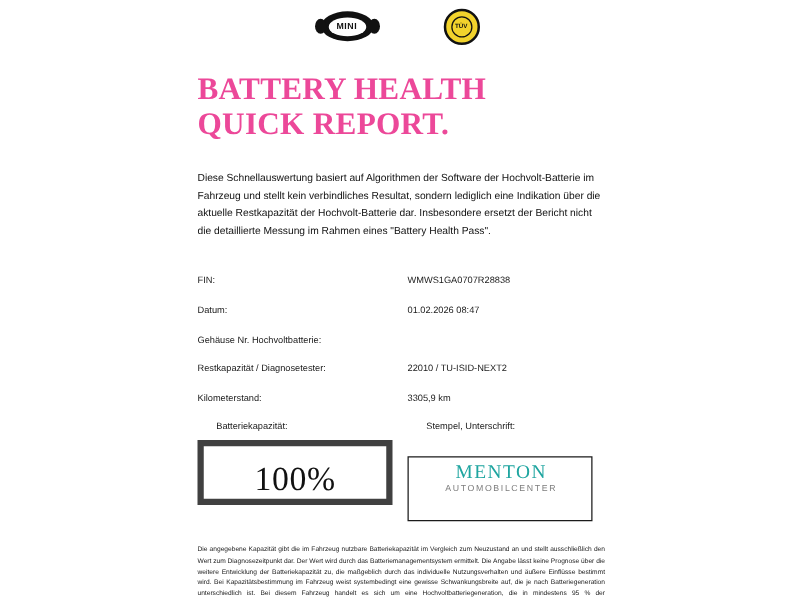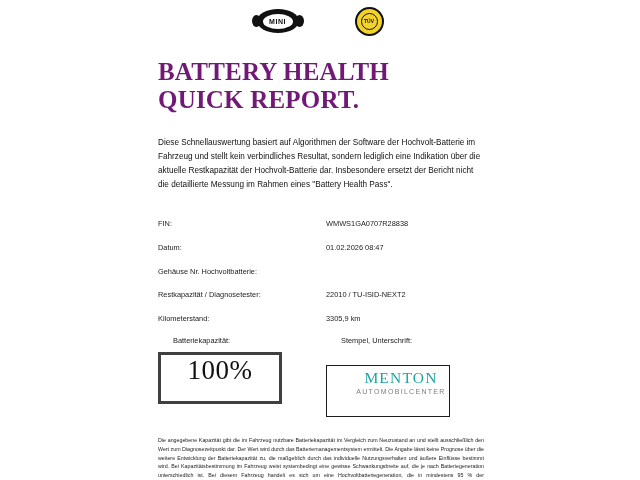"BATTERY HEALTH" .title { color: #701a75 -> #ec4899 }
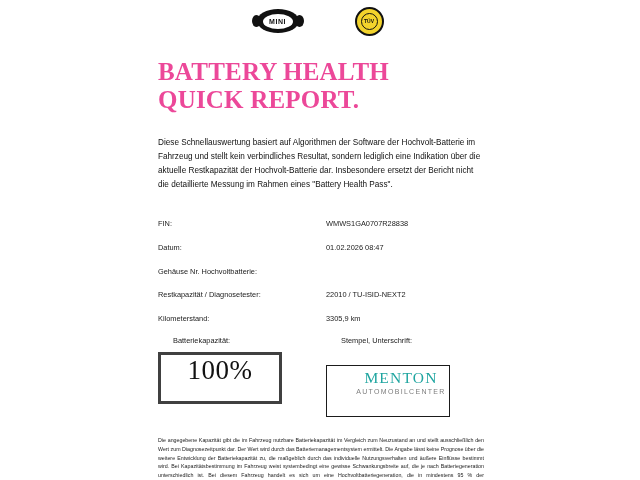"100%" .capacity-box { align-items: flex-start -> flex-end; border: 3px solid #404040 -> 5px solid #404040; width: 124px -> 156px }
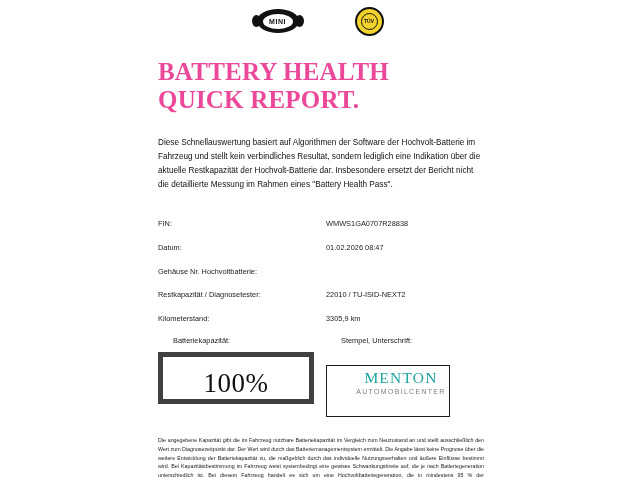"MENTON" .stamp-box { width: 124px -> 148px }
